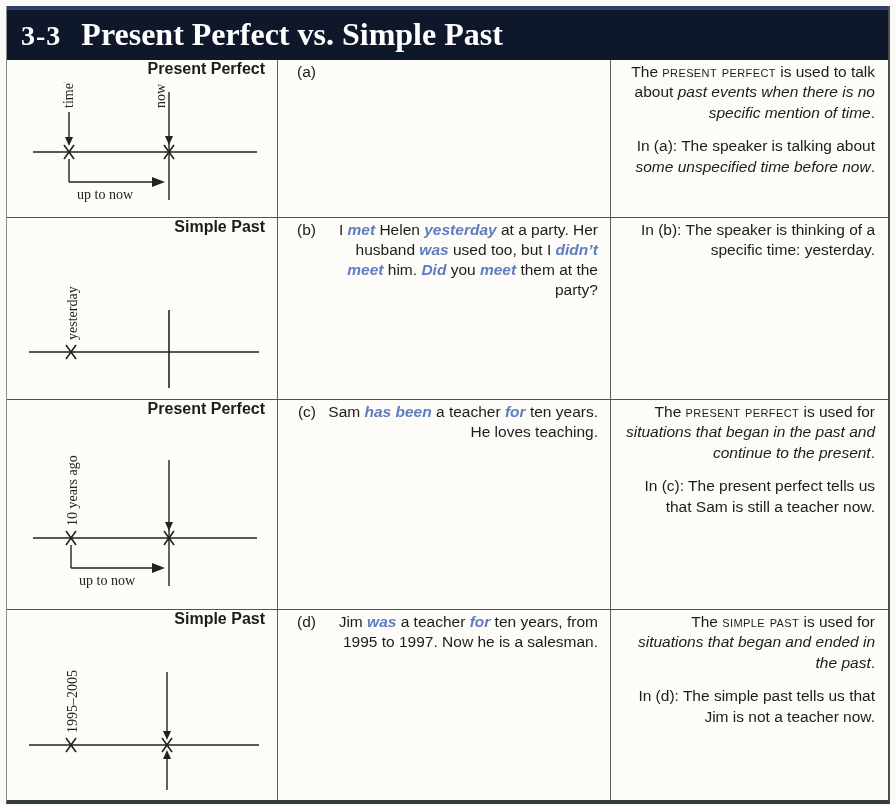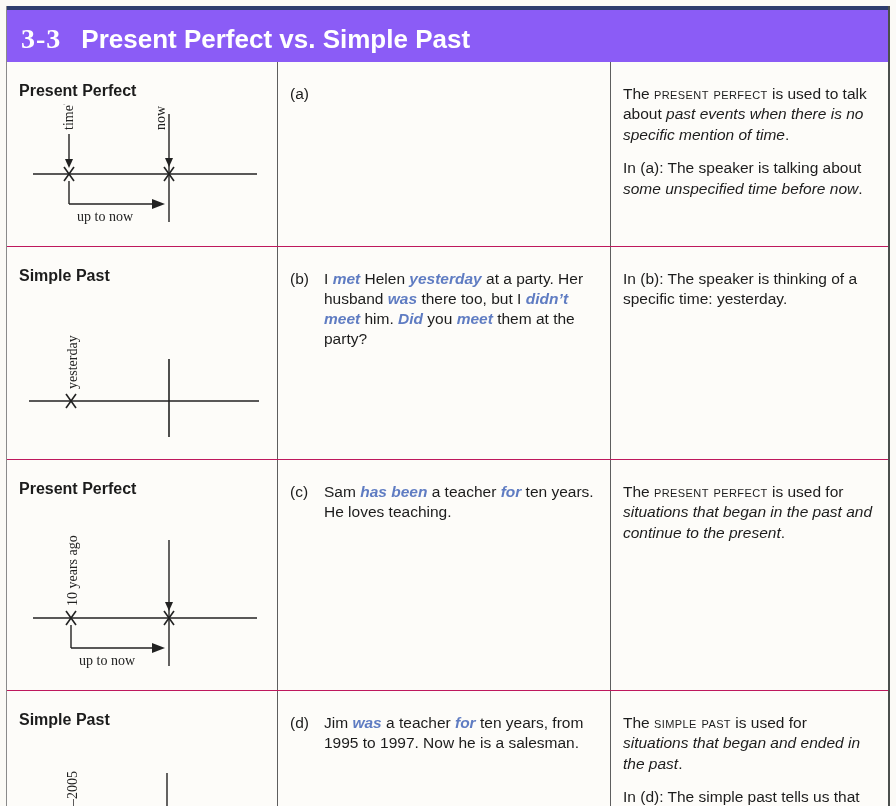"3-3" .band { background: #8b5cf6 -> #0f172a }
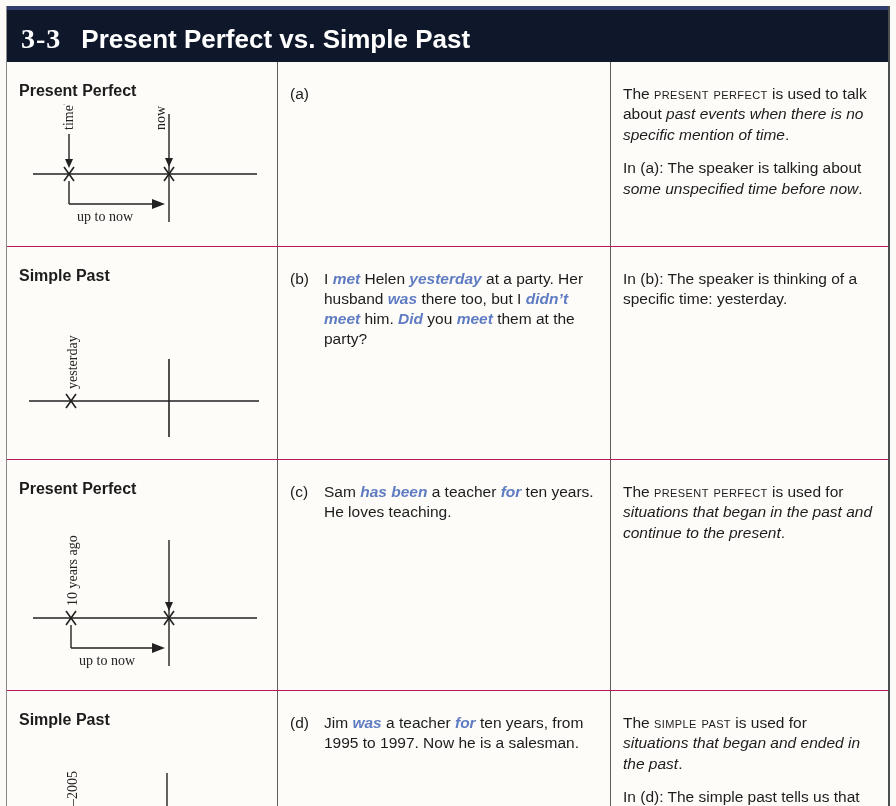"Present Perfect vs. Simple Past" .band .ttl { font-family: Liberation Sans, sans-serif -> Liberation Serif, serif; font-size: 26px -> 32px; margin-top: 8px -> none }
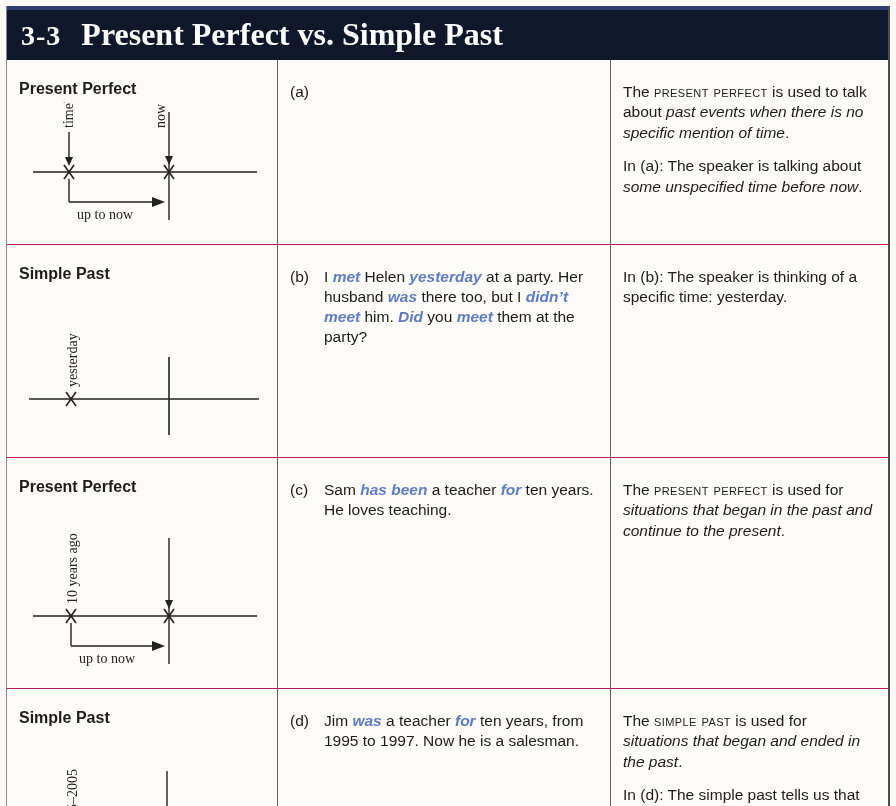"Present Perfect" .cell { padding: 20px 12px -> 0 12px; text-align: none -> right }
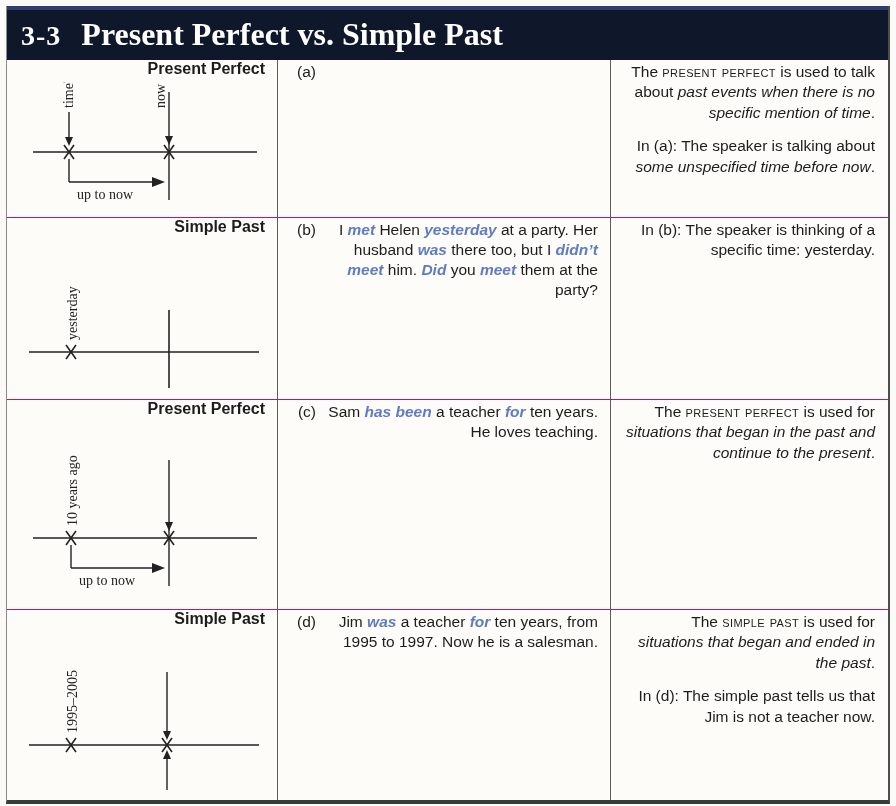"there too, but I" span { text: there -> used }
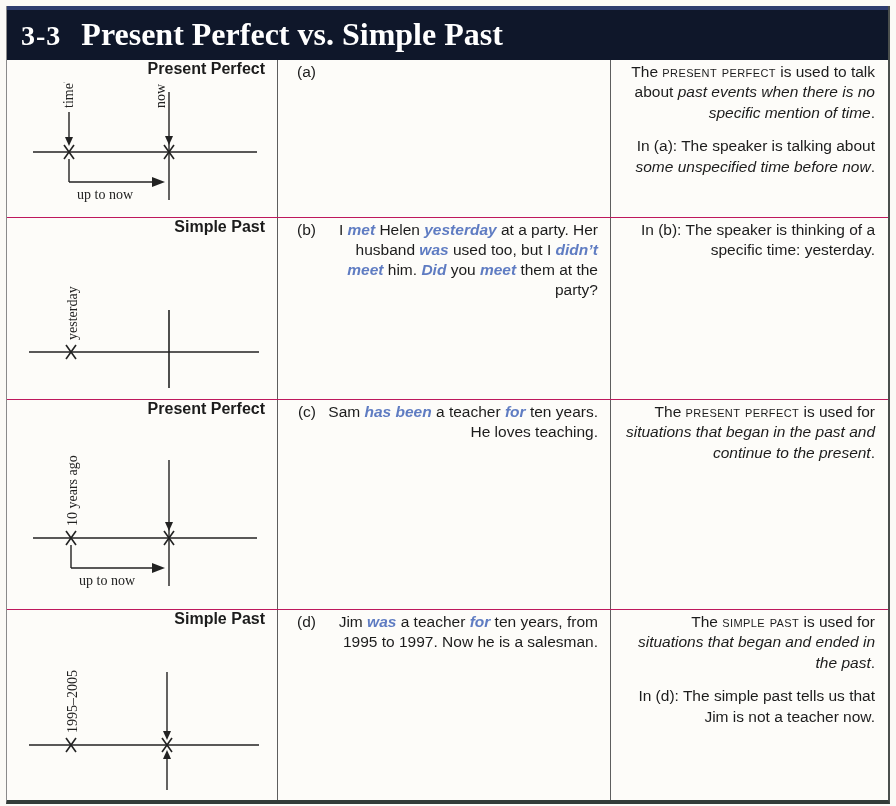"In (c): The present perfect" p { html: none -> <p><span>In (c): The present perfect tells us that Sam is still a teacher now.</span></p> }
